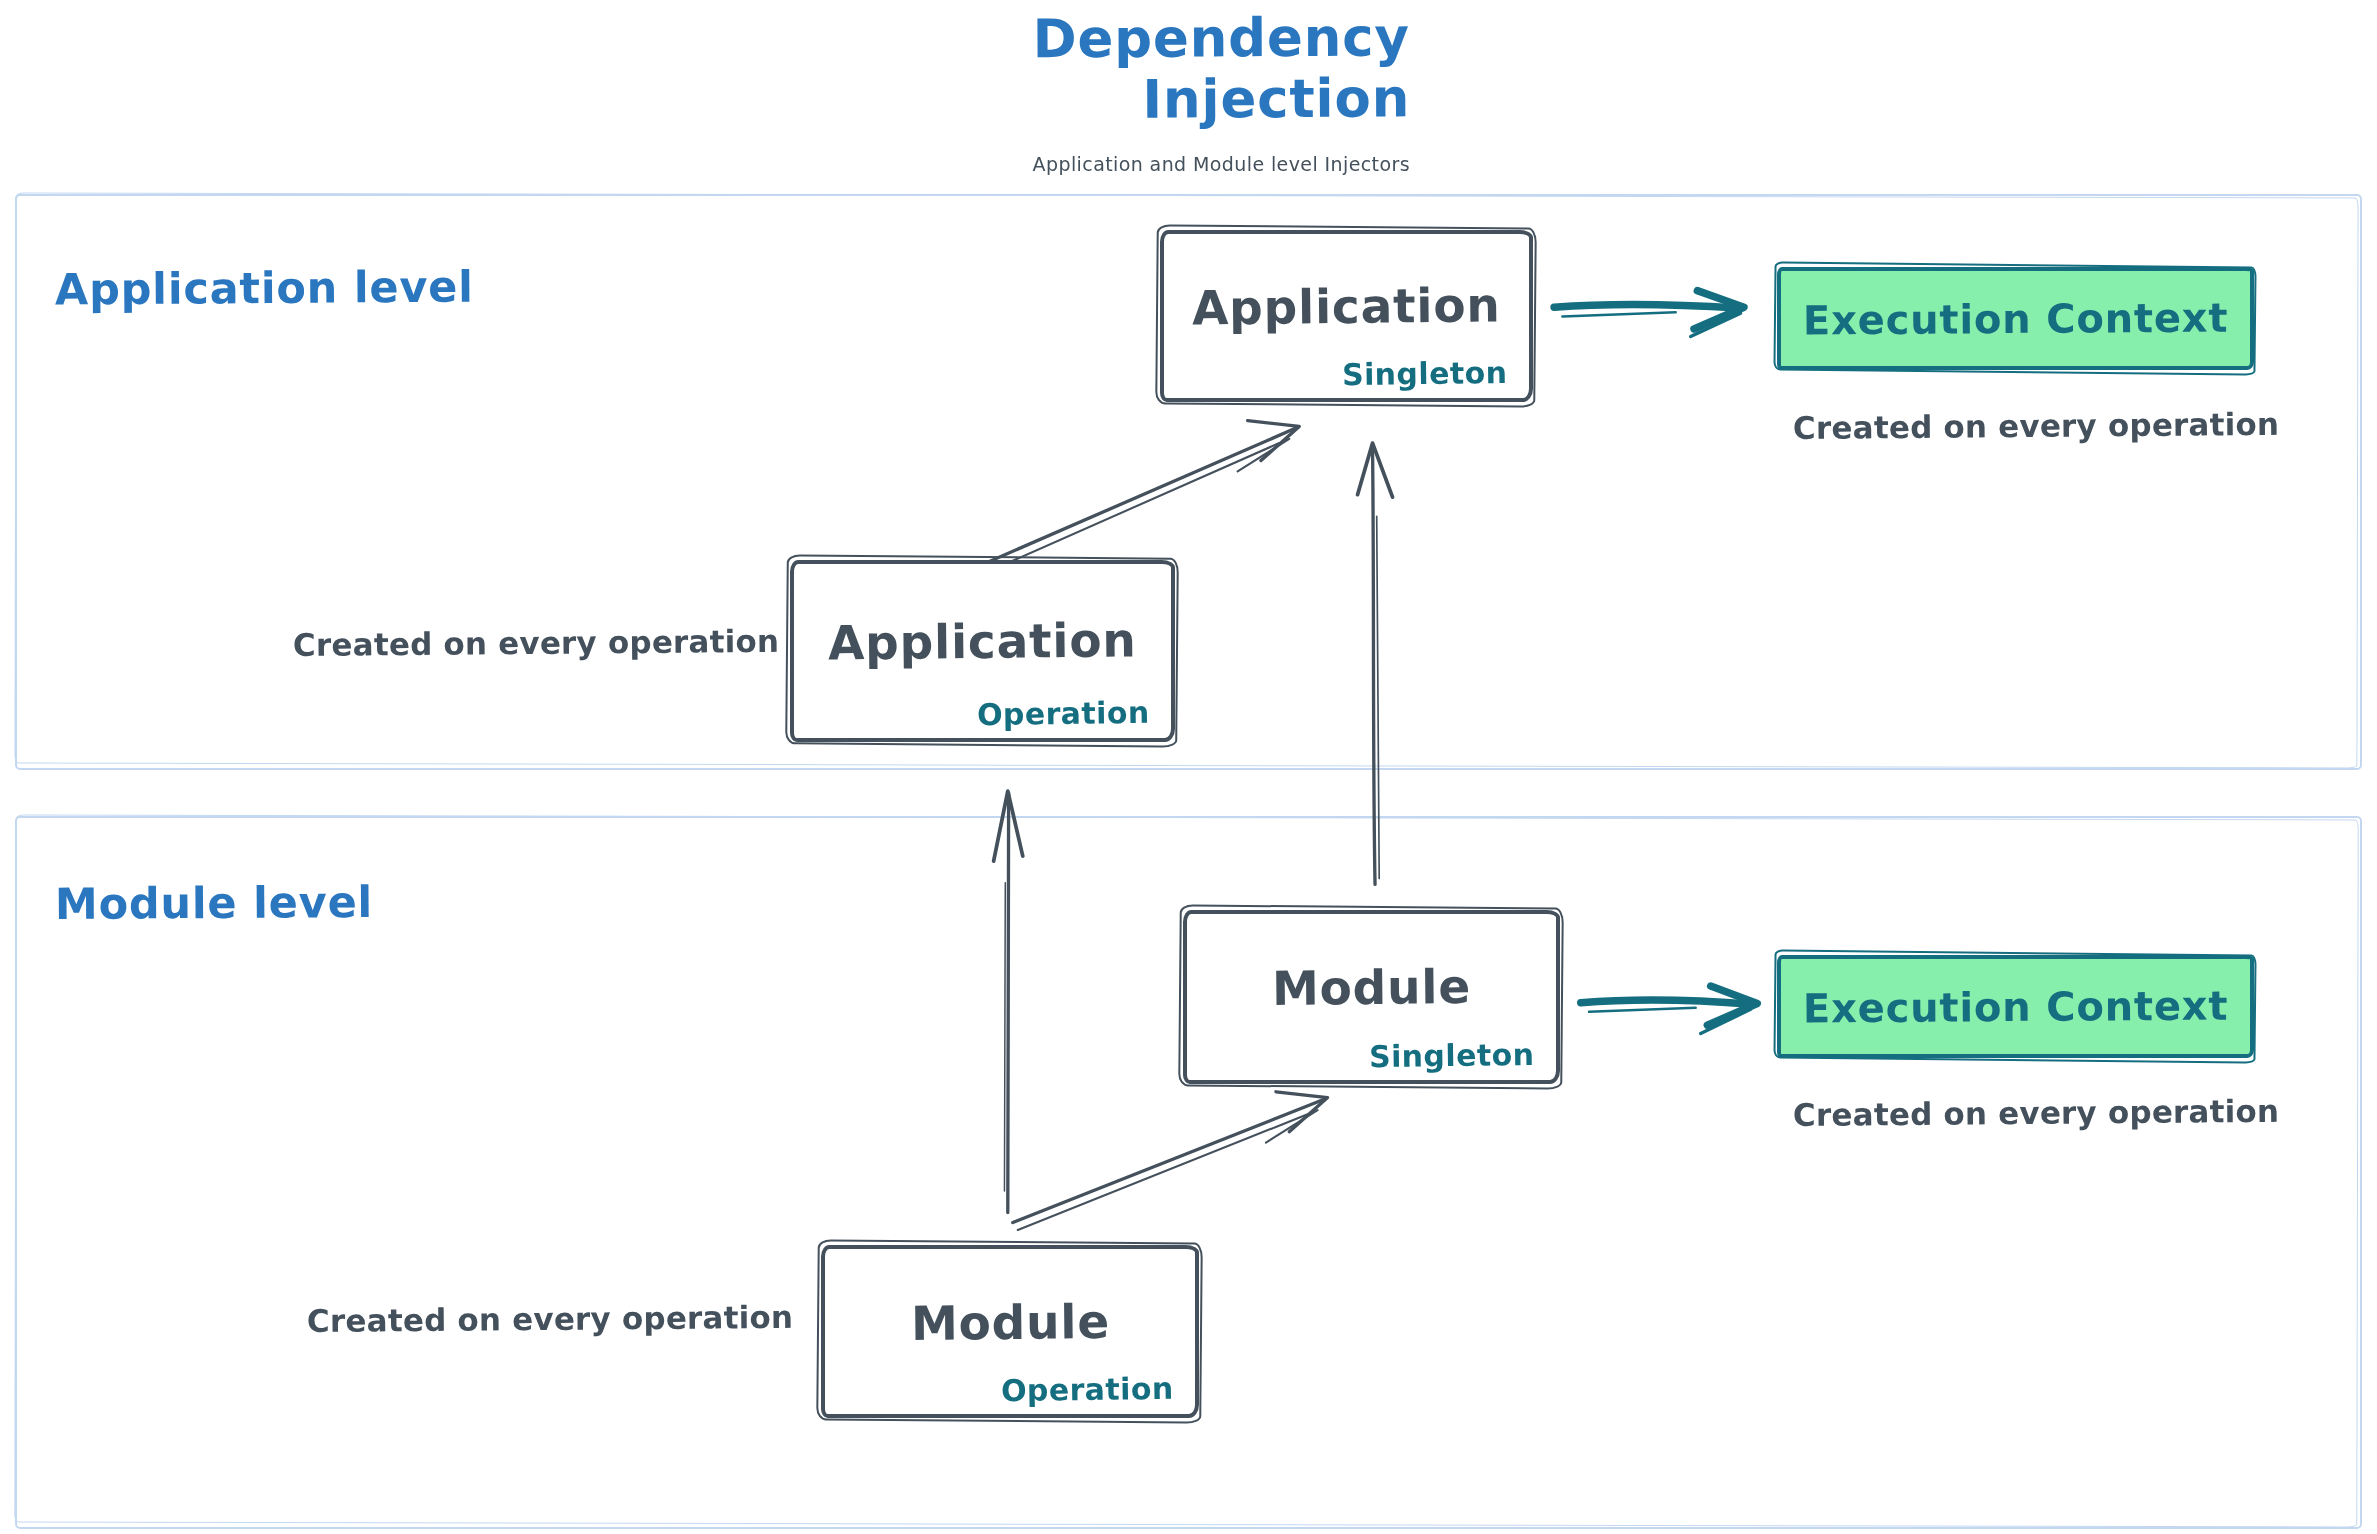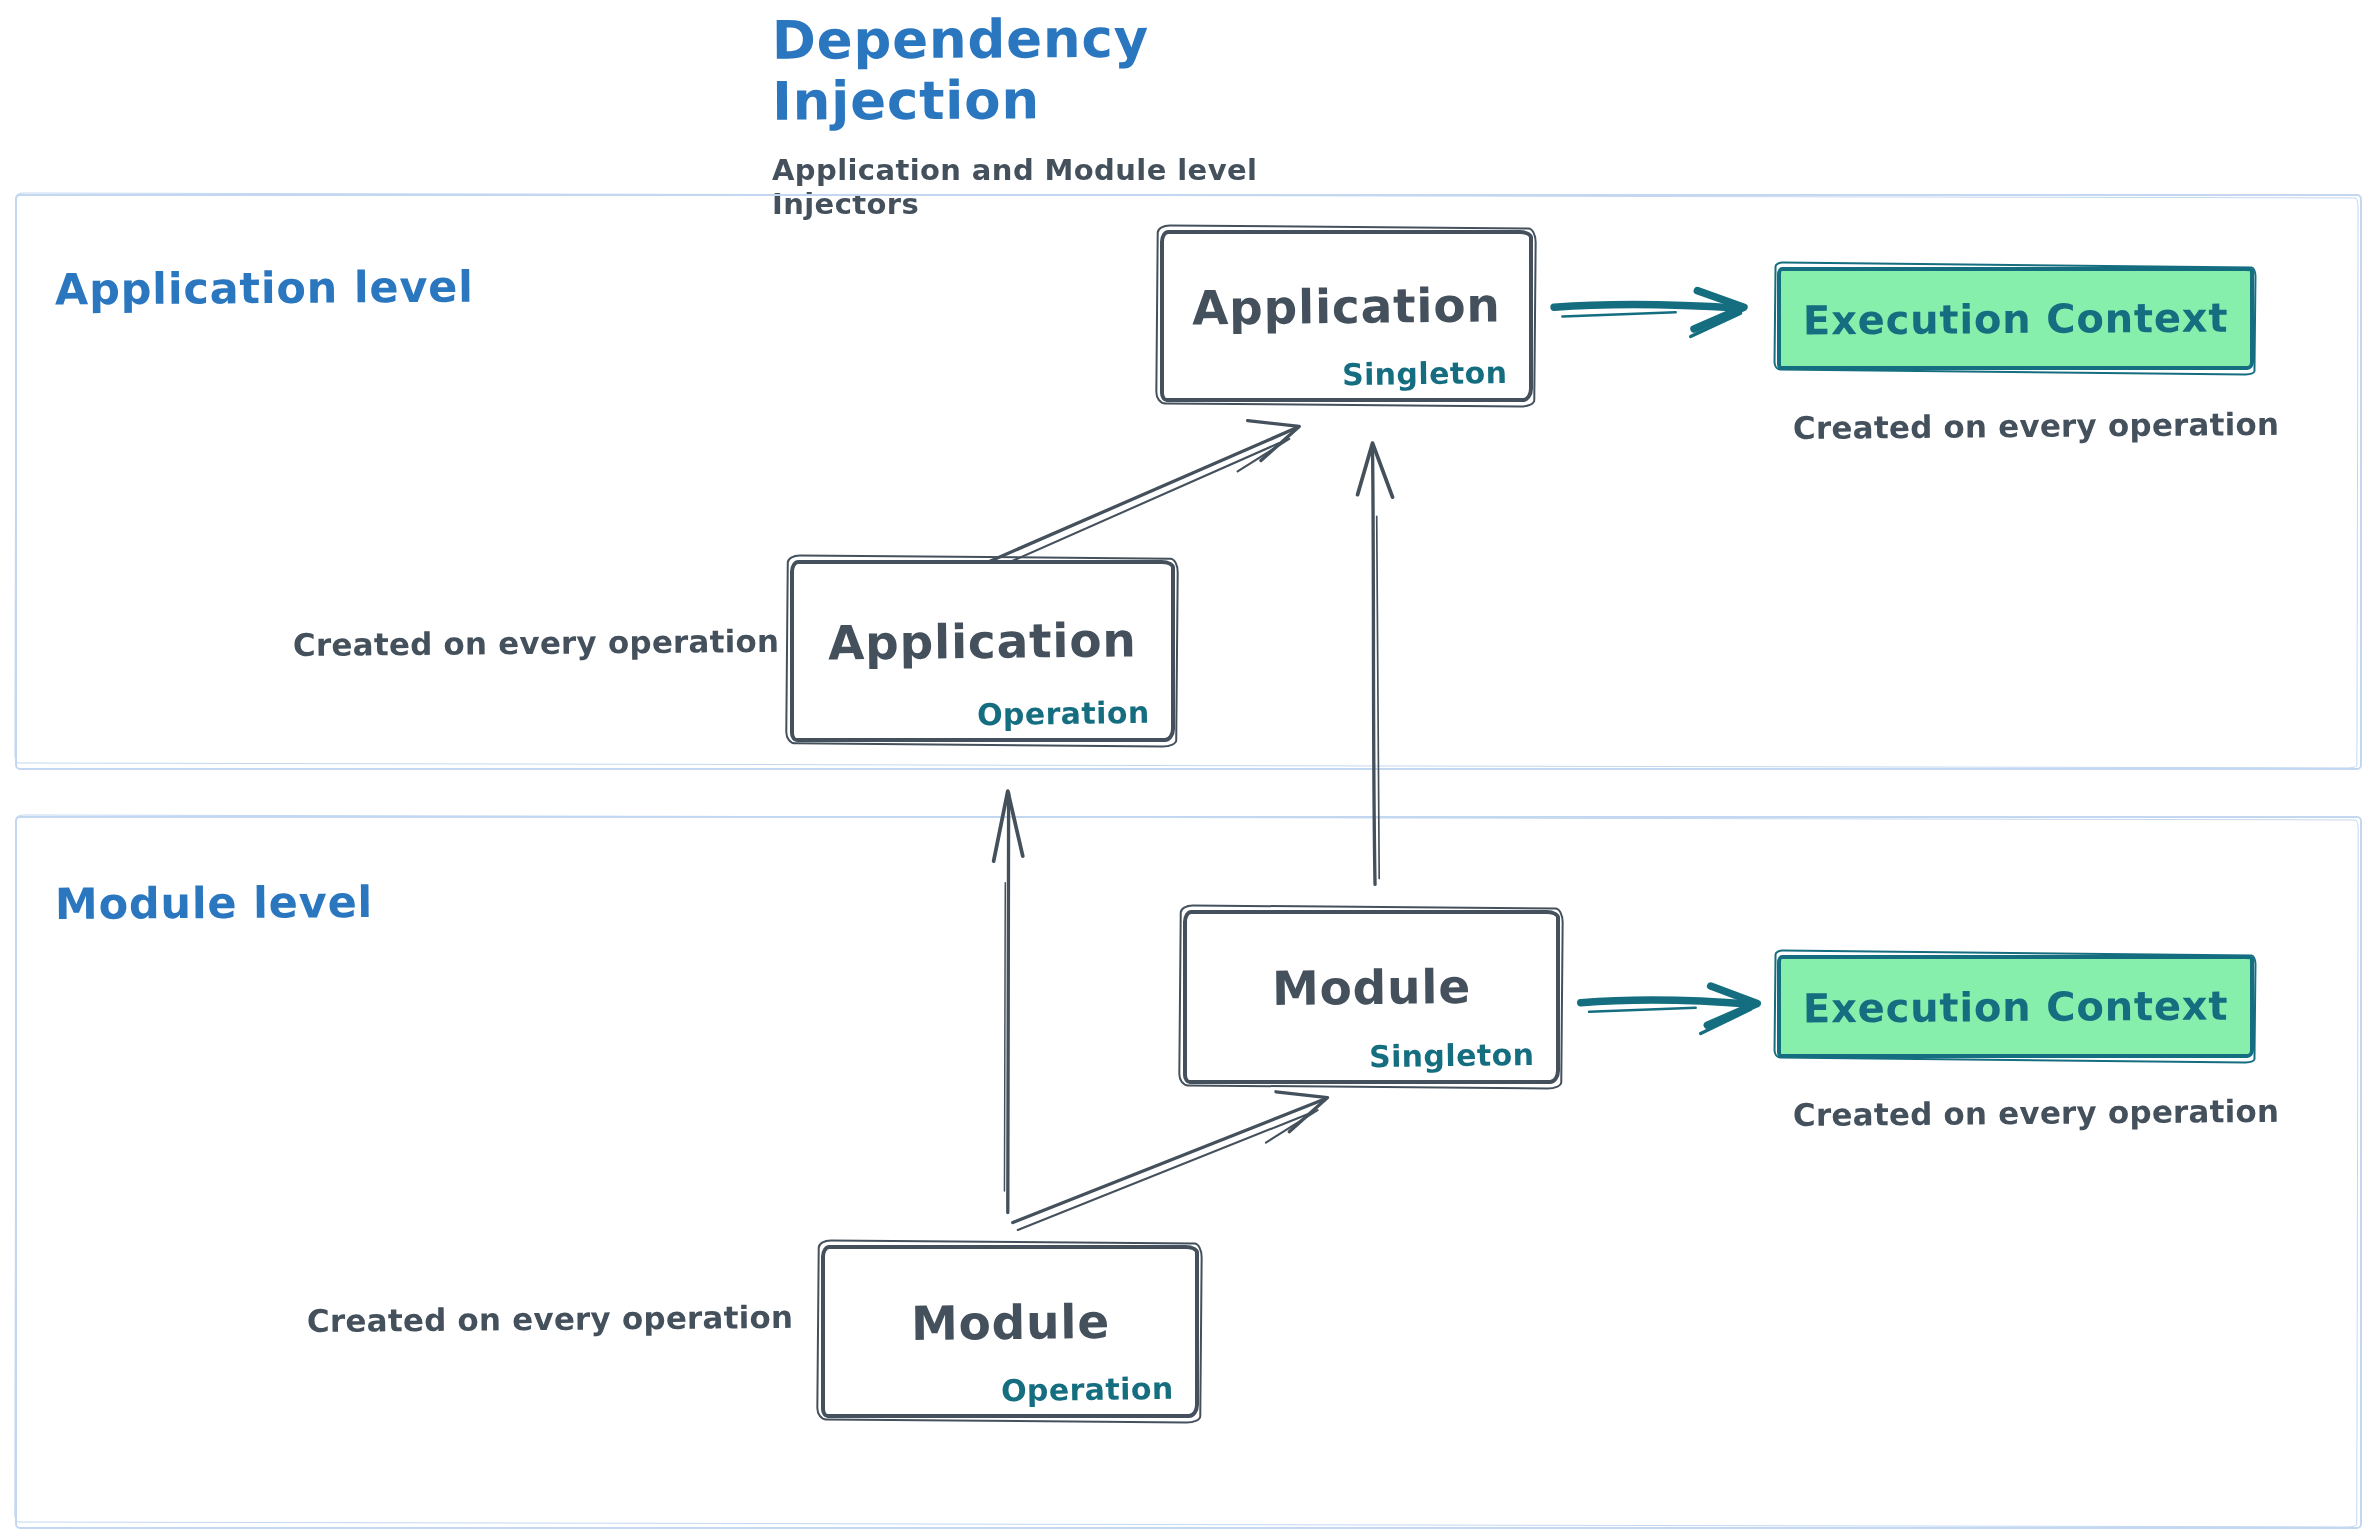"Dependency Injection" .title-wrap { text-align: left -> right }
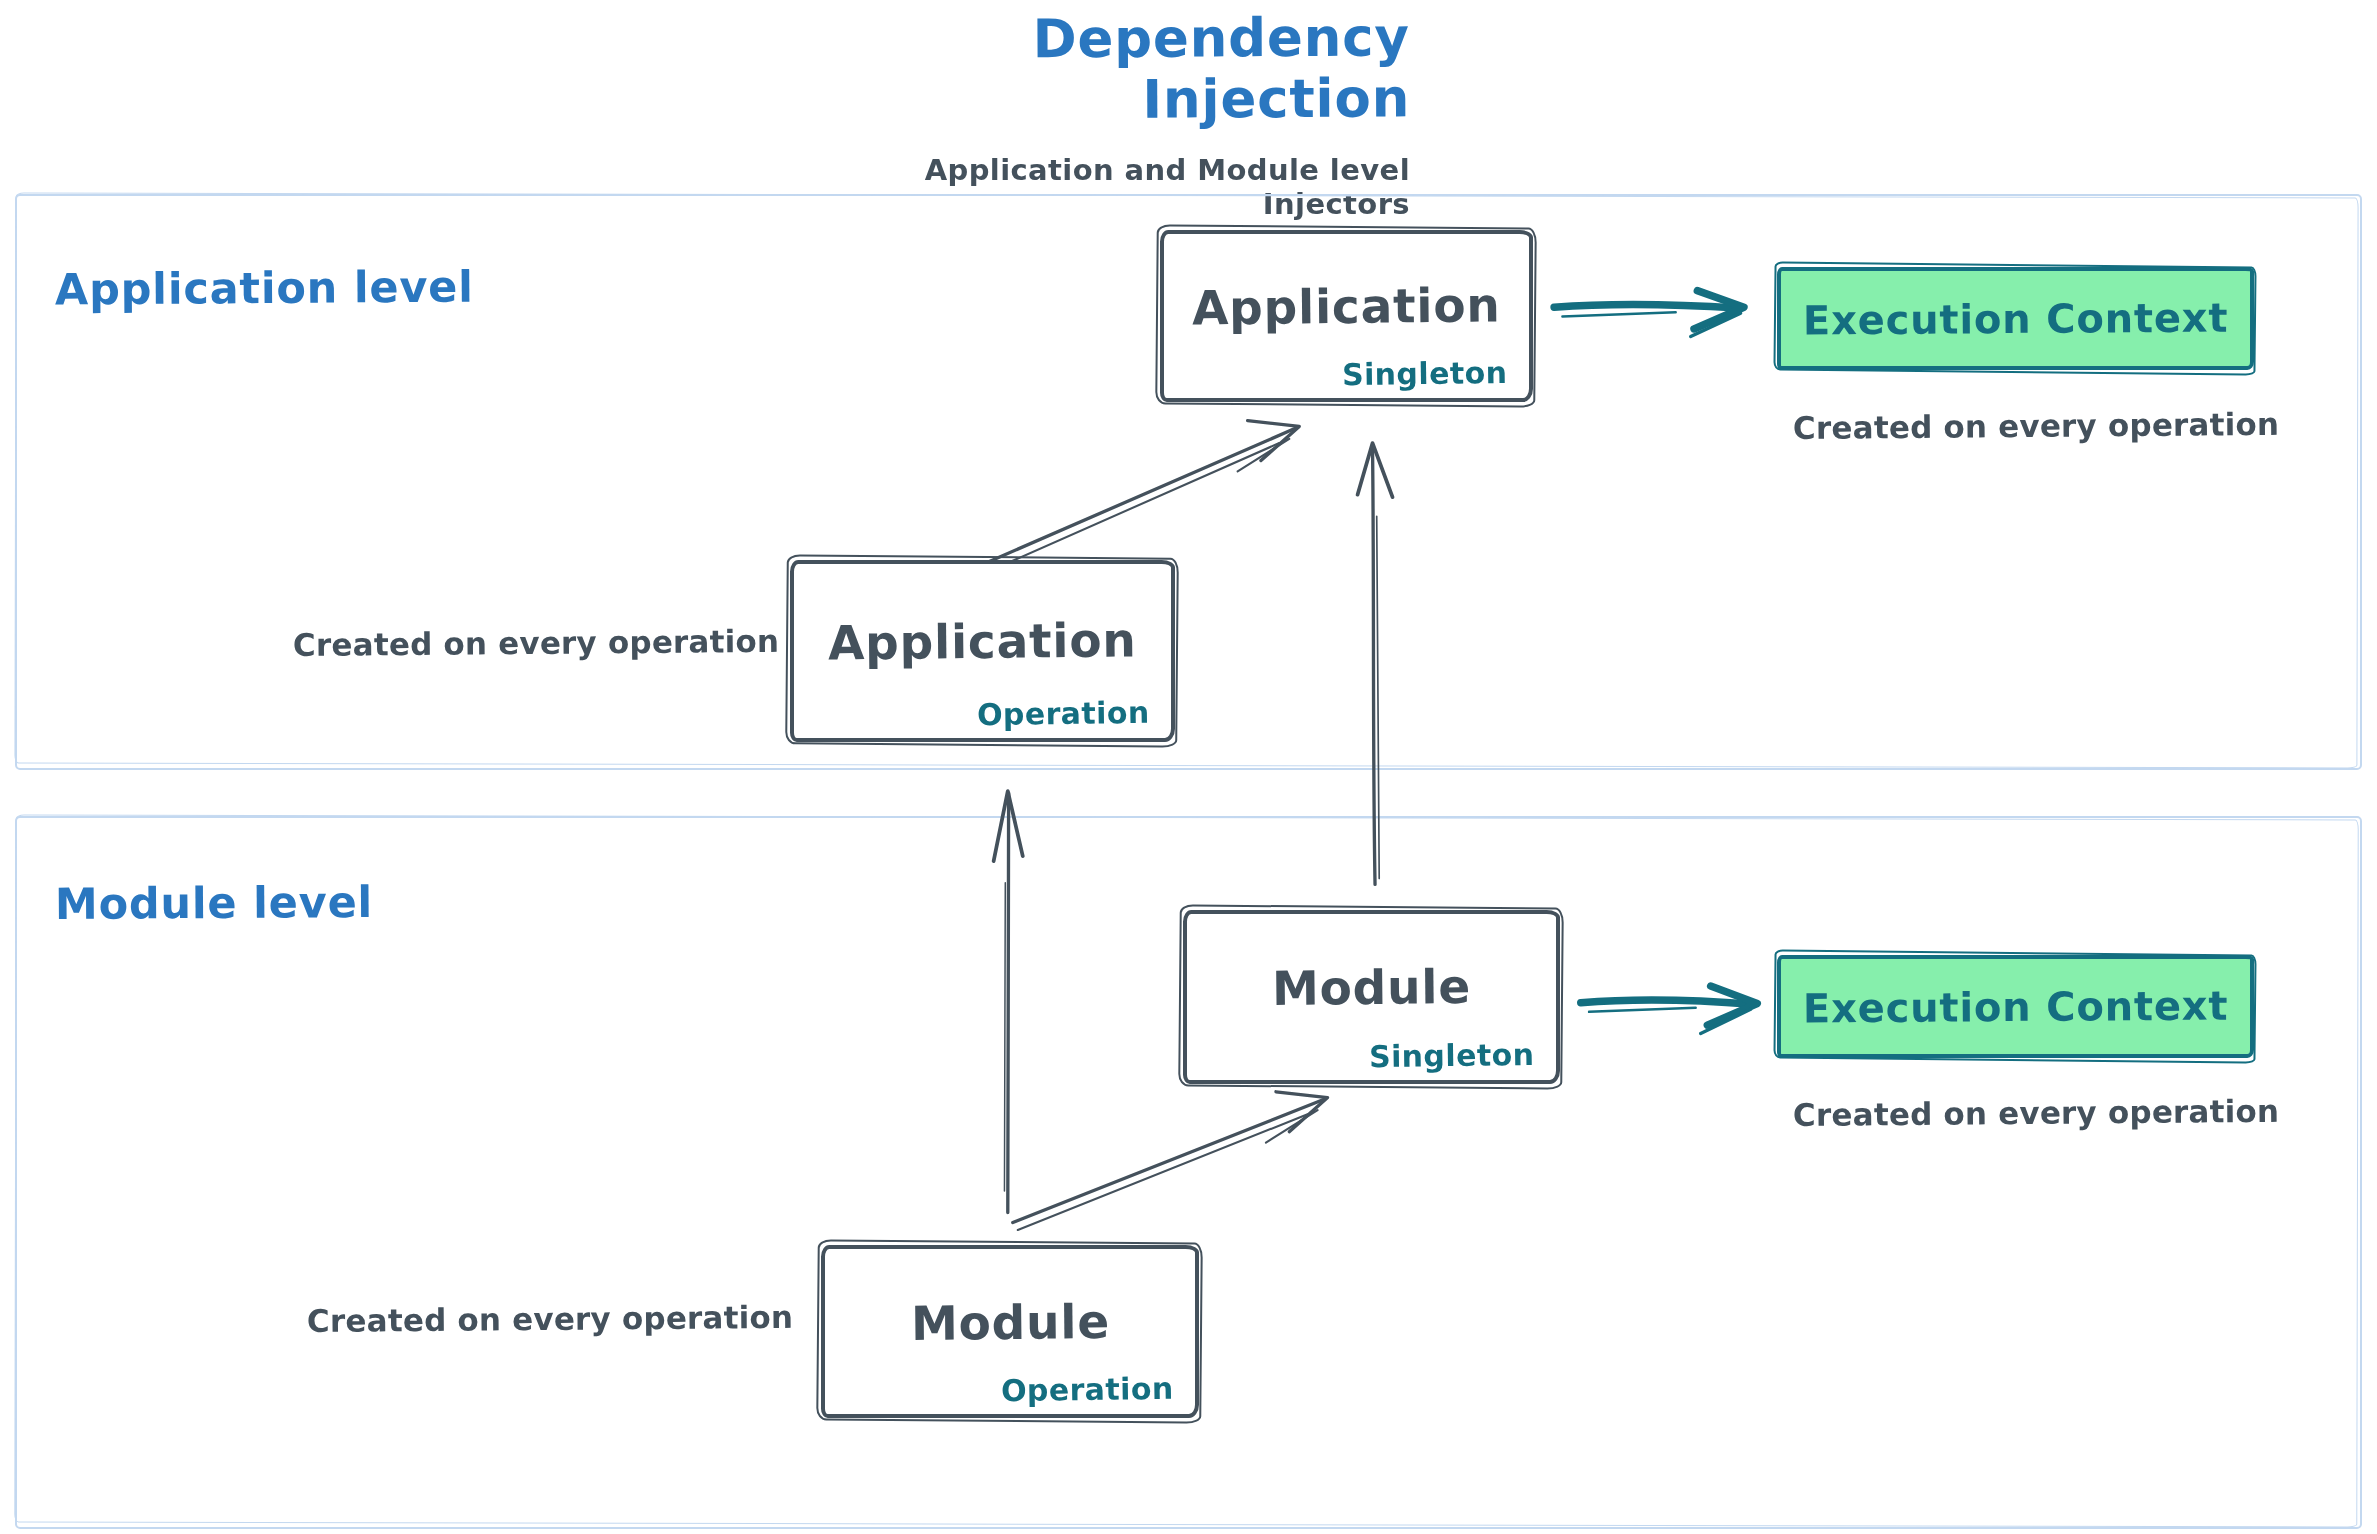"Application and Module level Injectors" .sub-title { font-size: 29px -> 19px; font-weight: 700 -> 400 }
